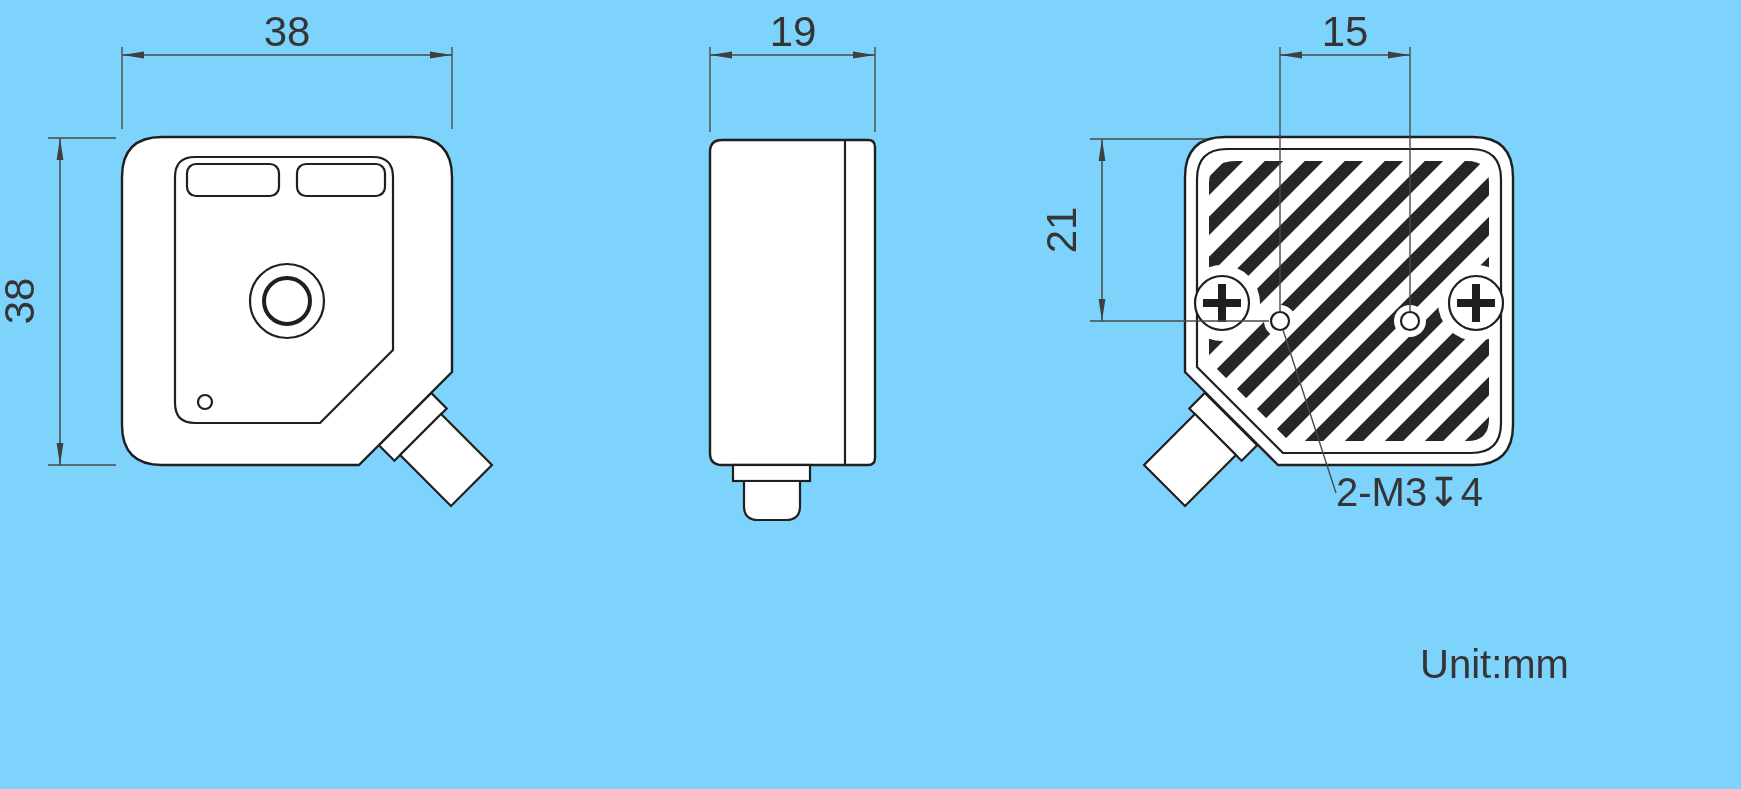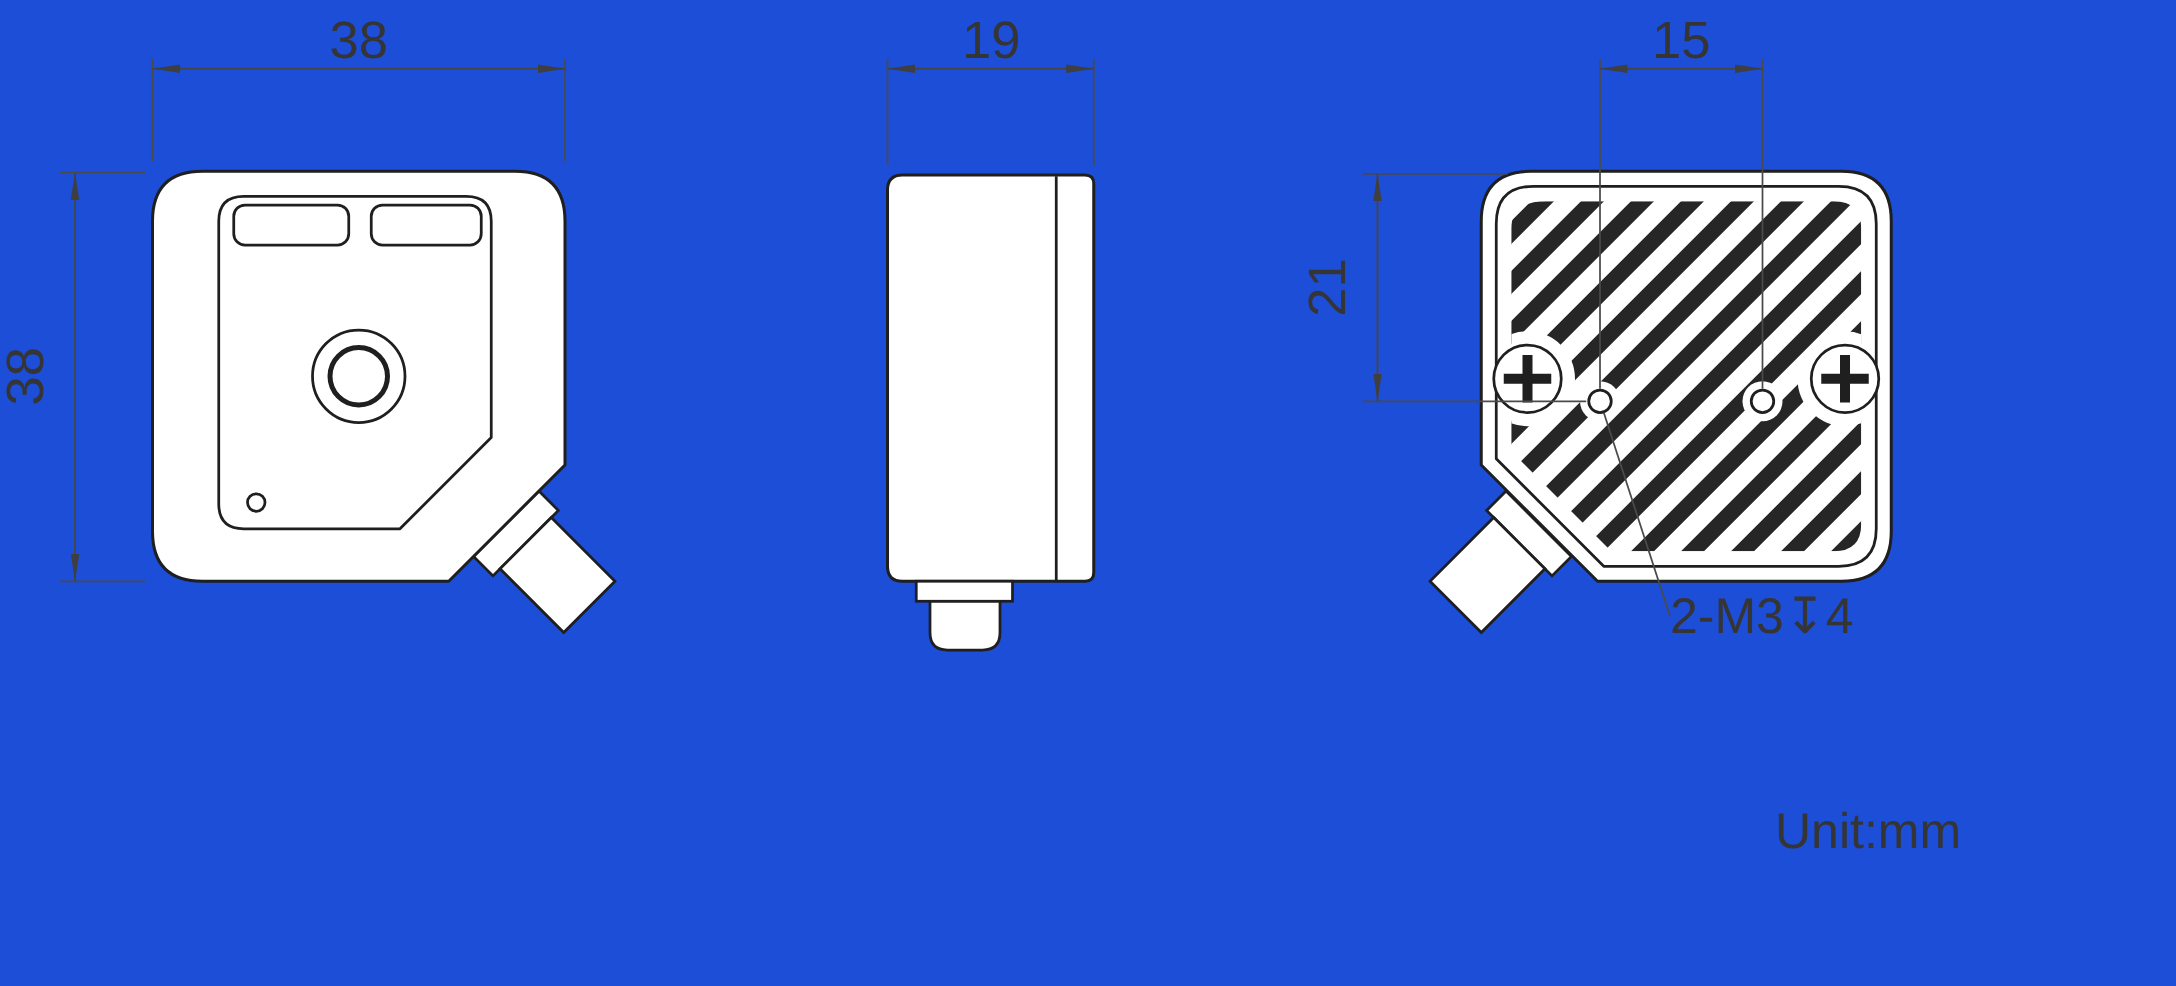"38" .canvas { background: #1d4ed8 -> #7dd3fc }
